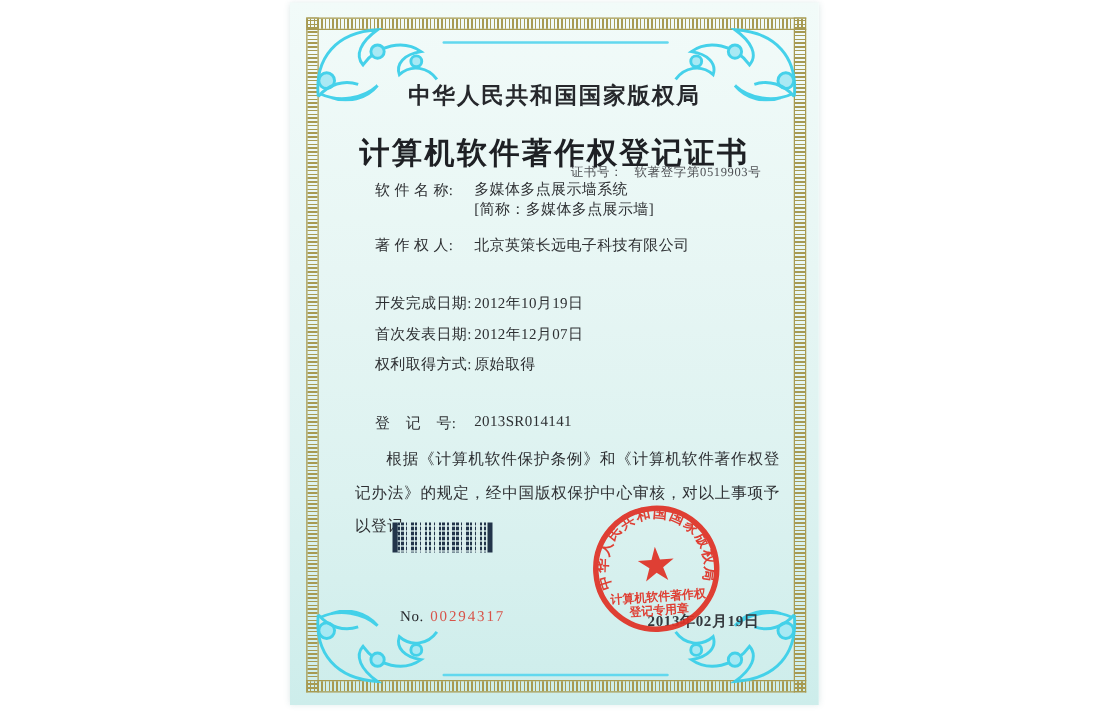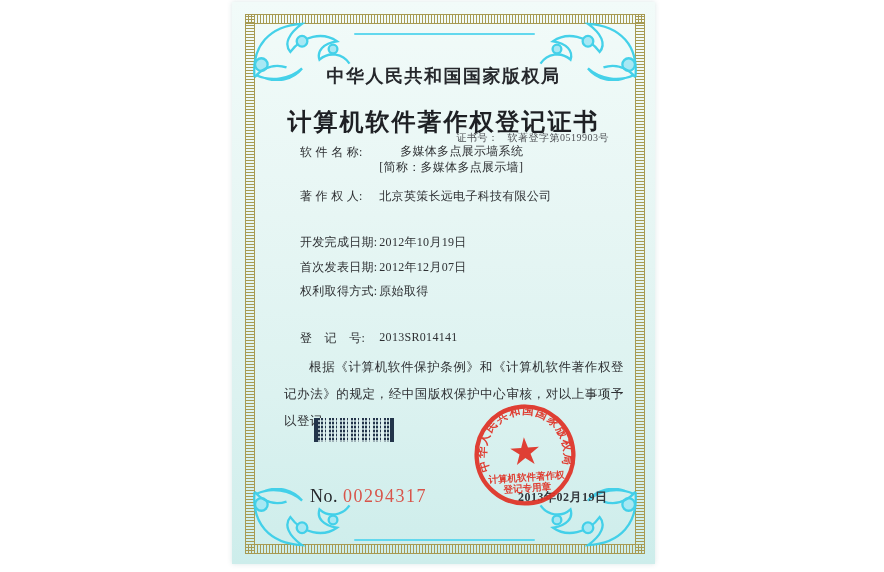"多媒体多点展示墙系统" .row .val { text-align: right -> none }
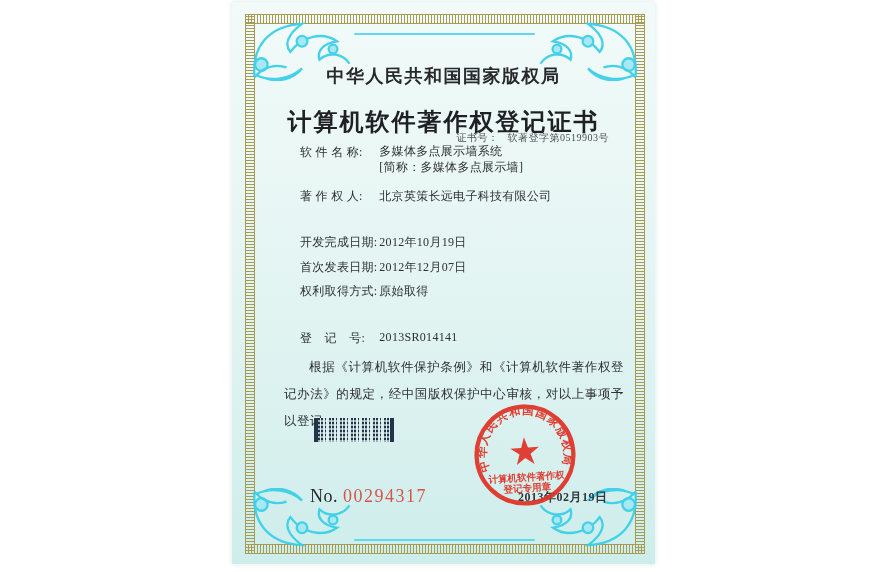"No. 00294317" .serial { font-size: 18px -> 12px; left: 78px -> 88px }
